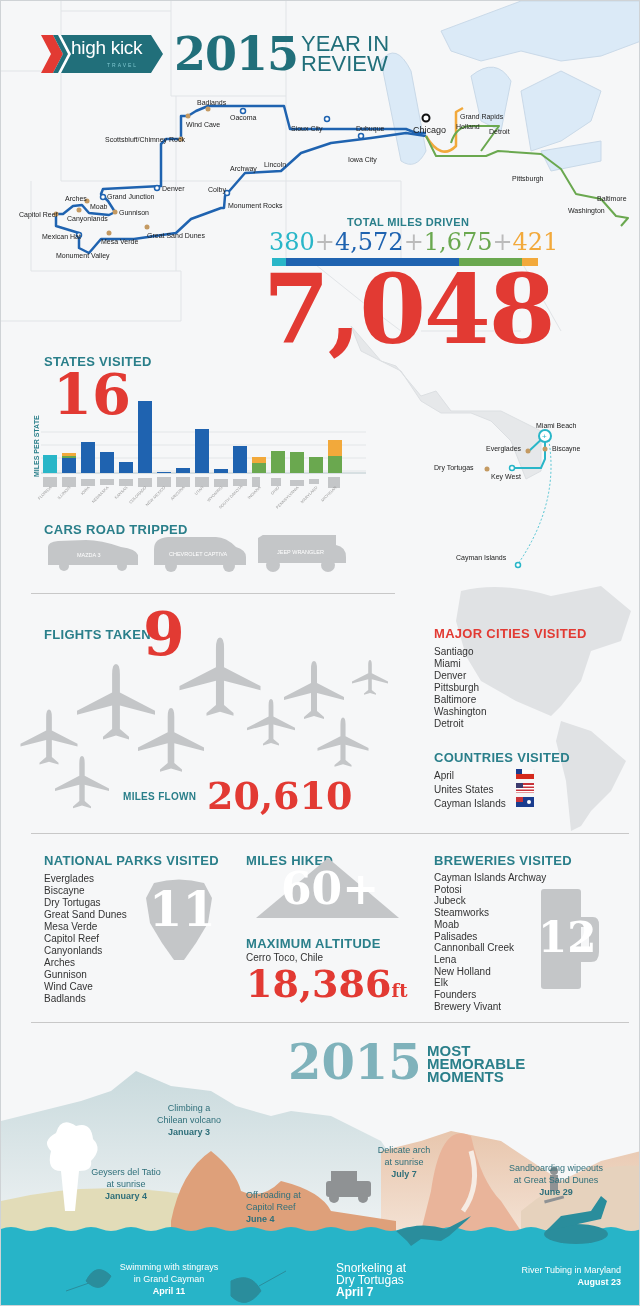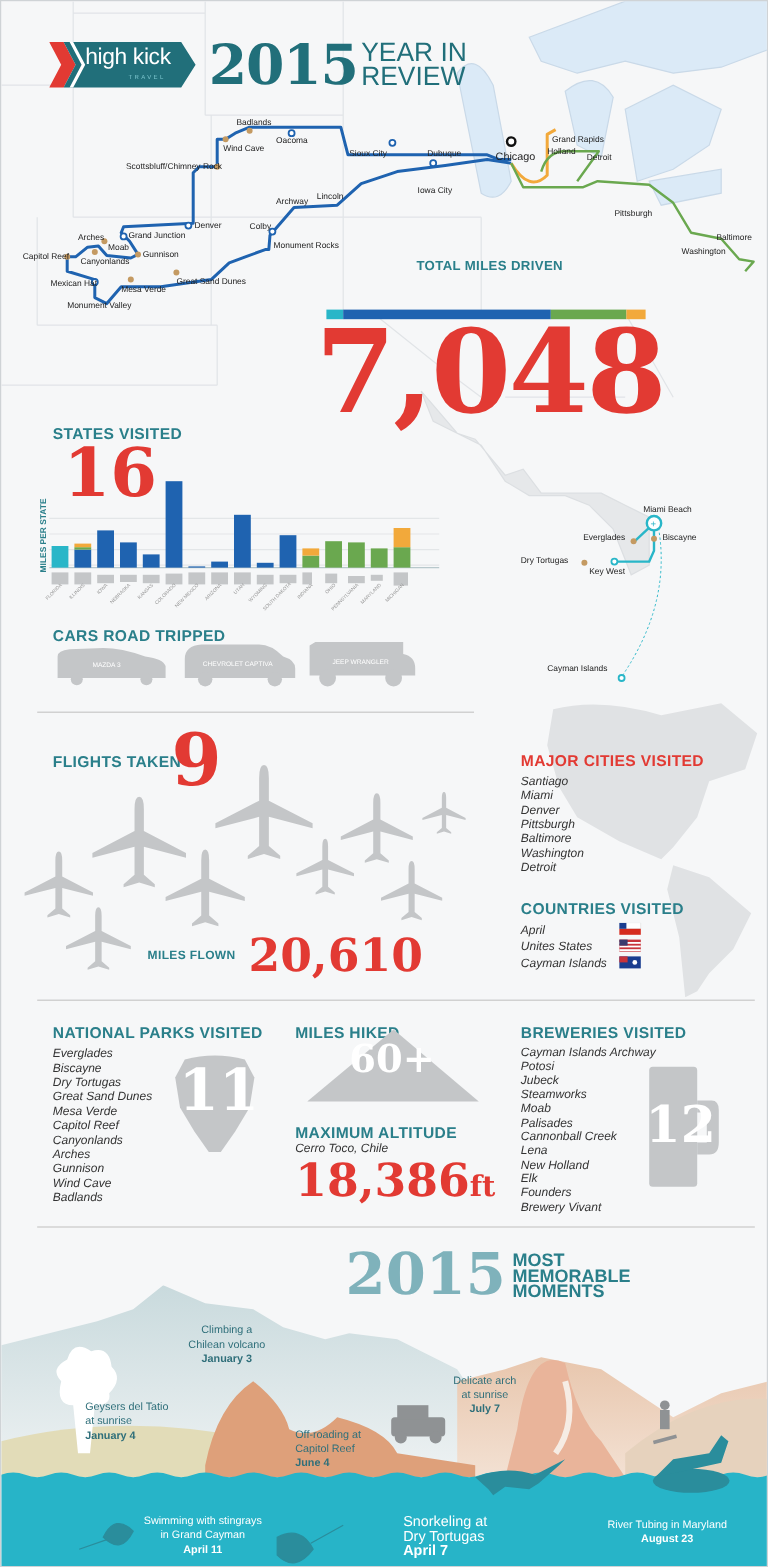"380+4,572+1,675+421" div.abs { html: none -> <div> <span>380</span><span>+</span><span>4,572</span><span>+</span><span>1,675</span><span>+</span><span>421</span> </div> }
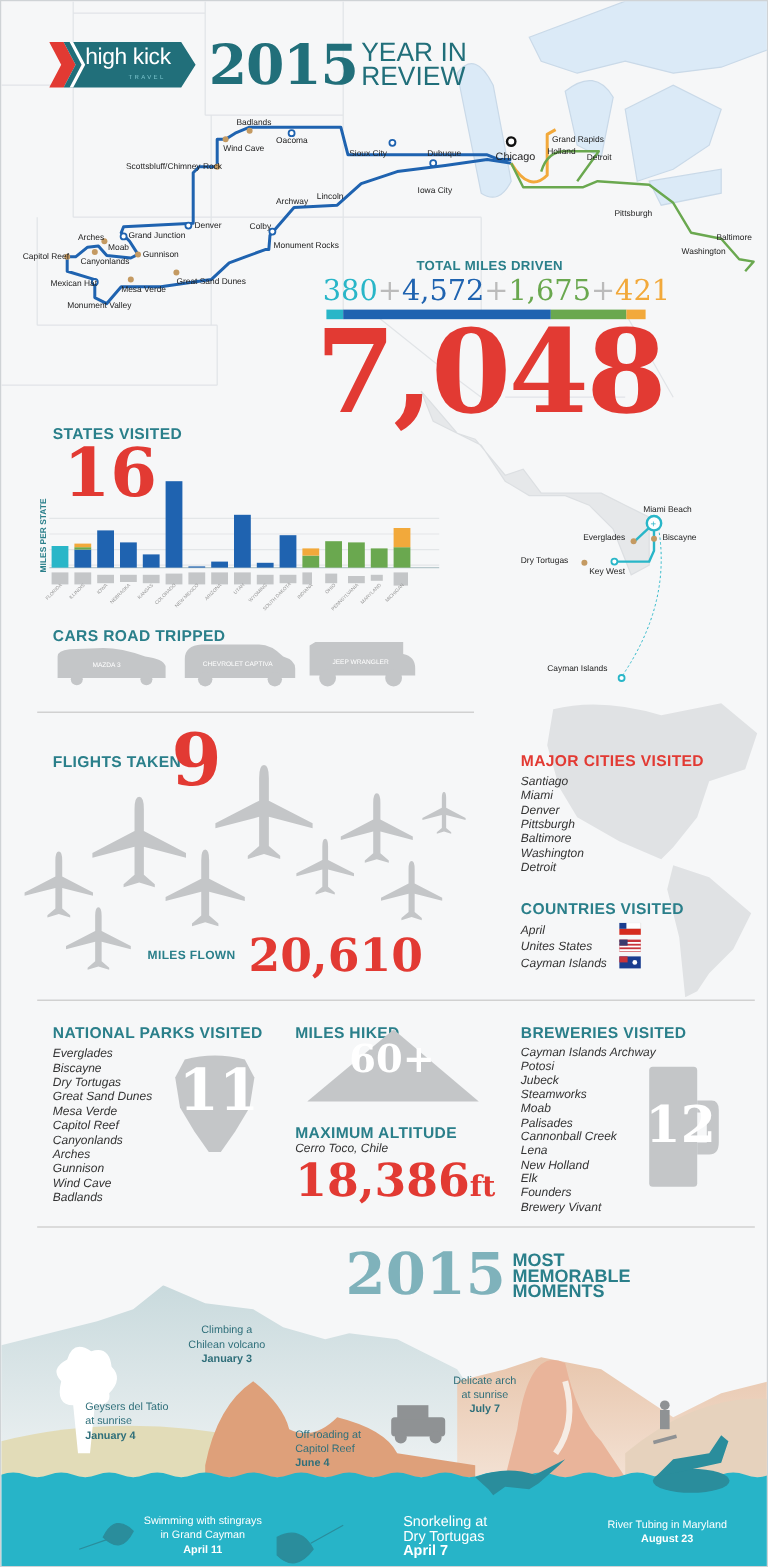"Santiago" .list { font-style: italic -> none }
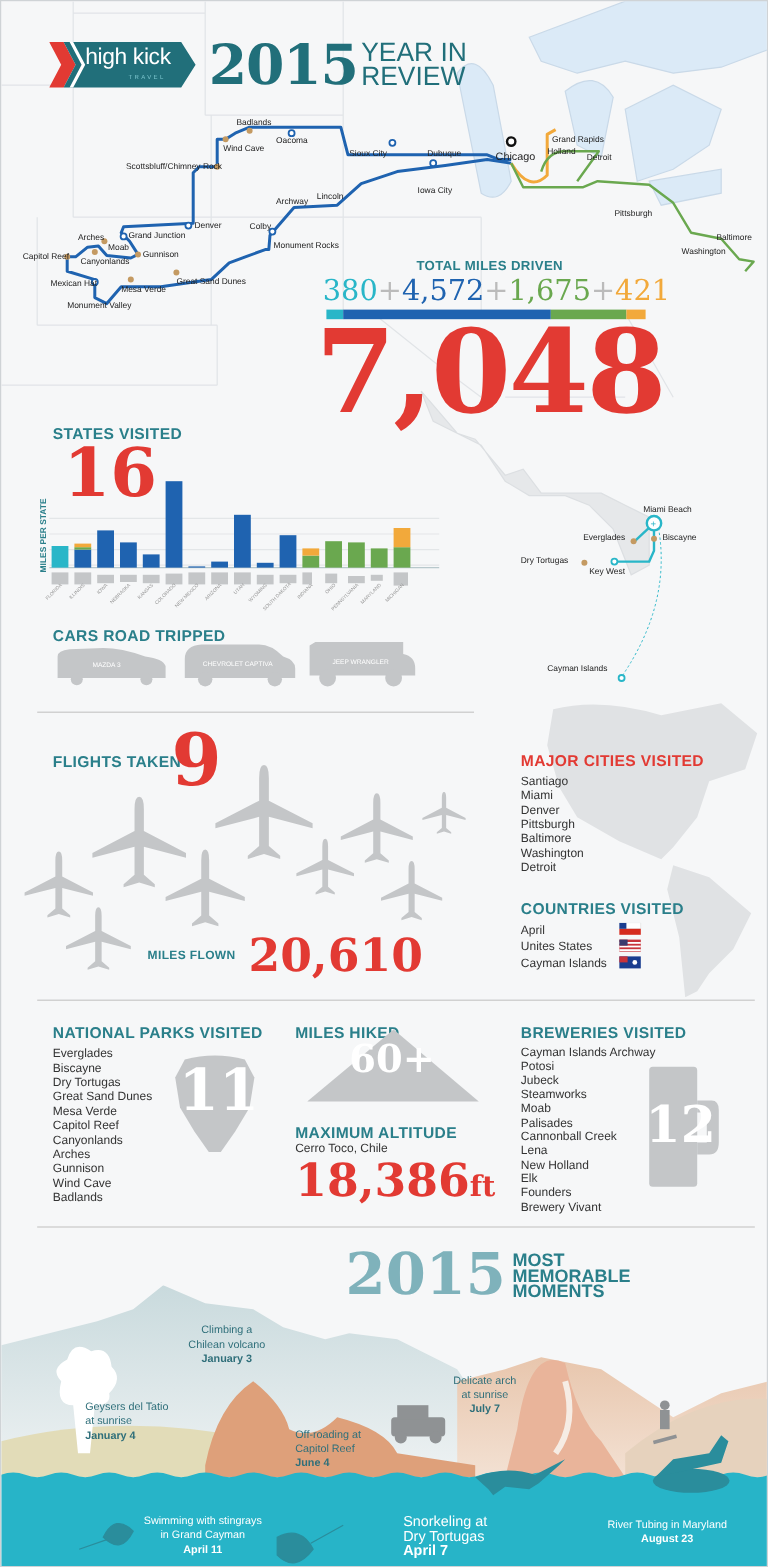"60+" div.abs { font-size: 32px -> 44px; left: 290px -> 280px }
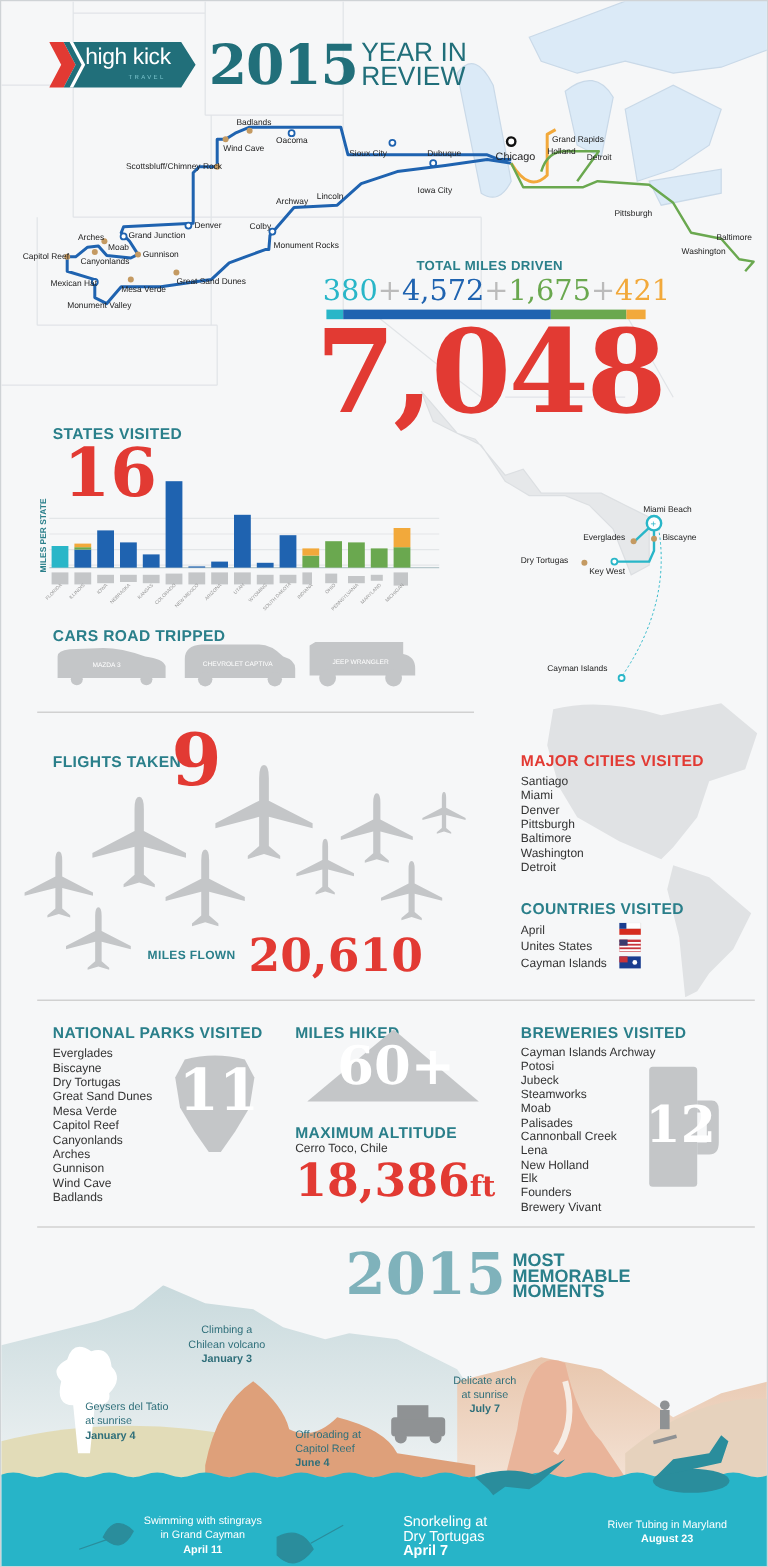"ft" span { font-size: 24px -> 18px }
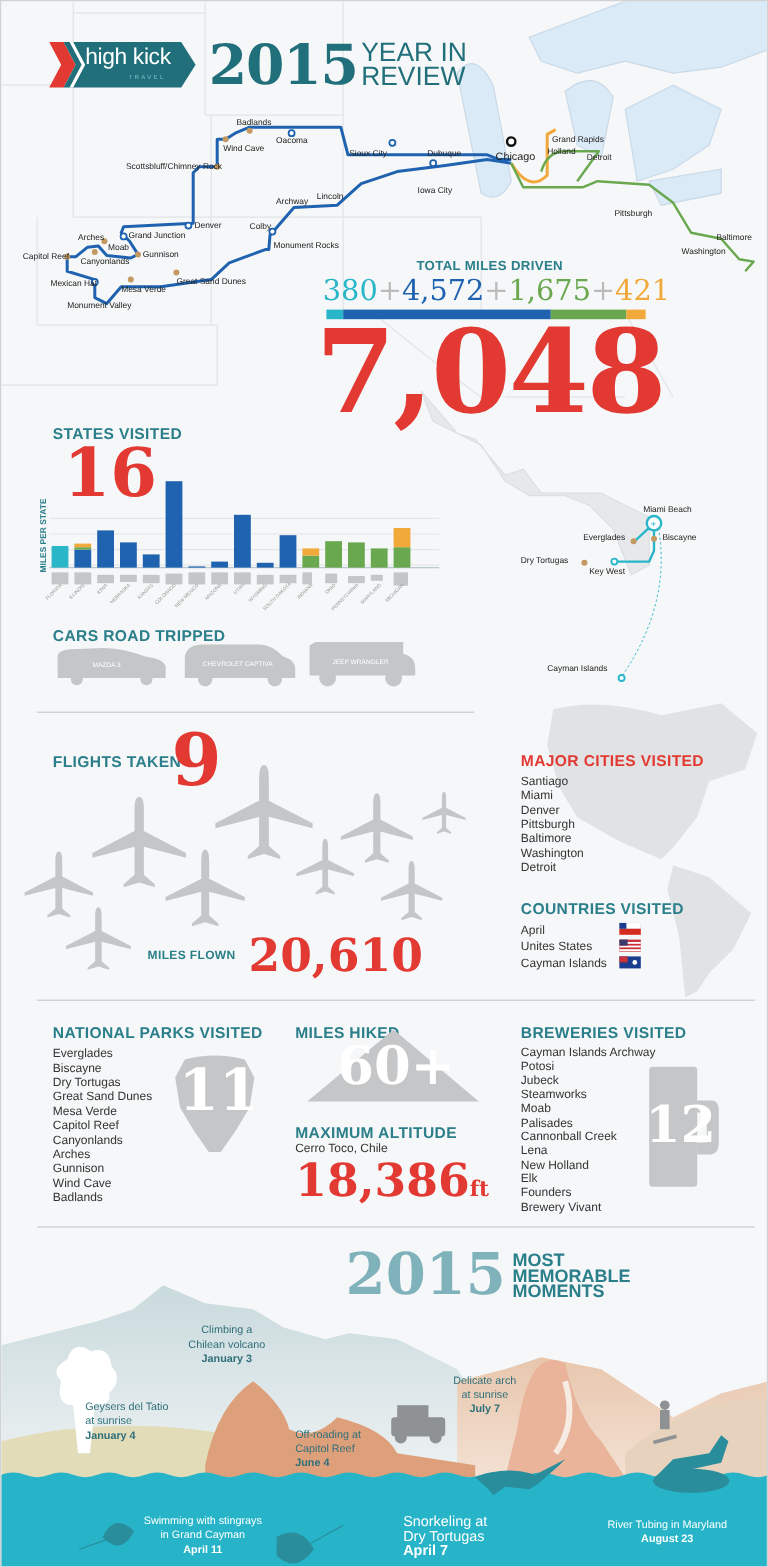"Geysers del Tatio" div.abs { text-align: none -> center }
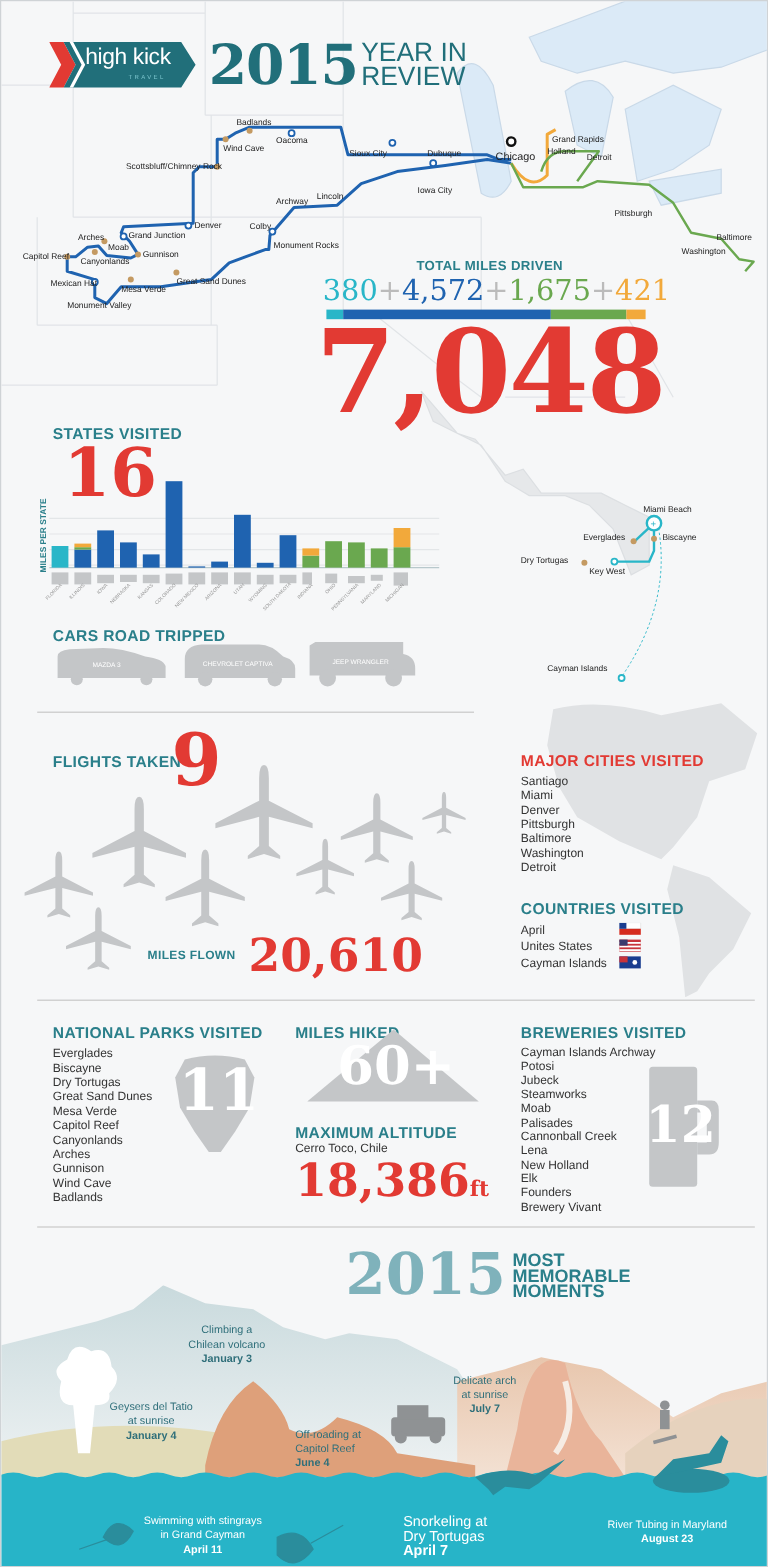"Sandboarding wipeouts" div.abs { html: none -> <div> <div>Sandboarding wipeouts</div> <div>at Great Sand Dunes</div> <div>June 29</div> </div> }
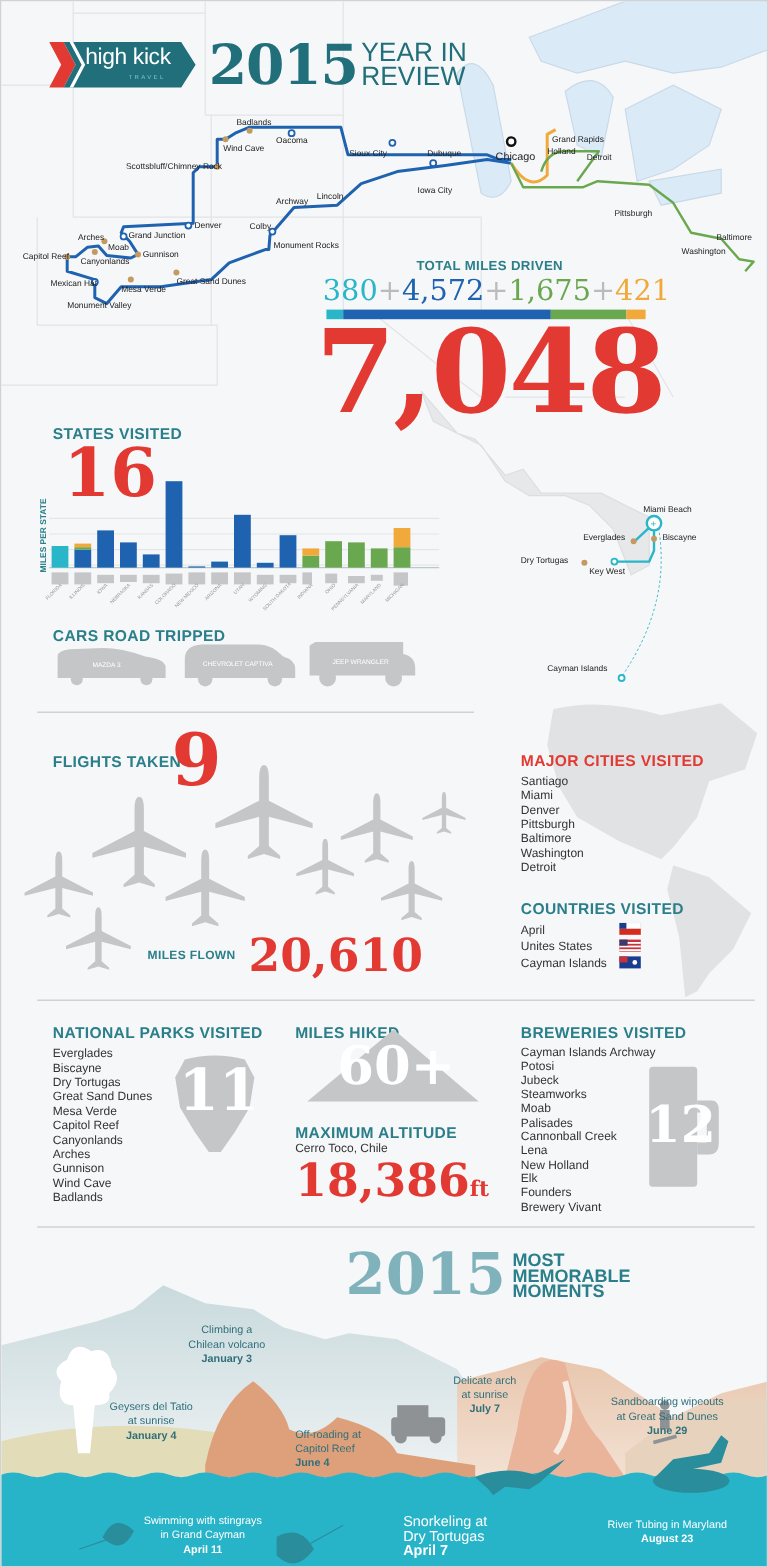"River Tubing in Maryland" div.abs { text-align: center -> right }
